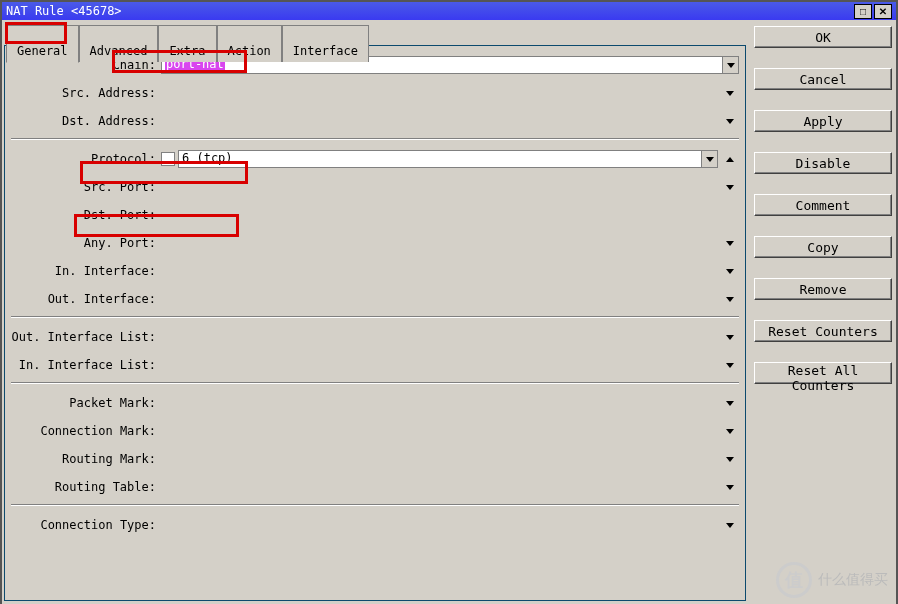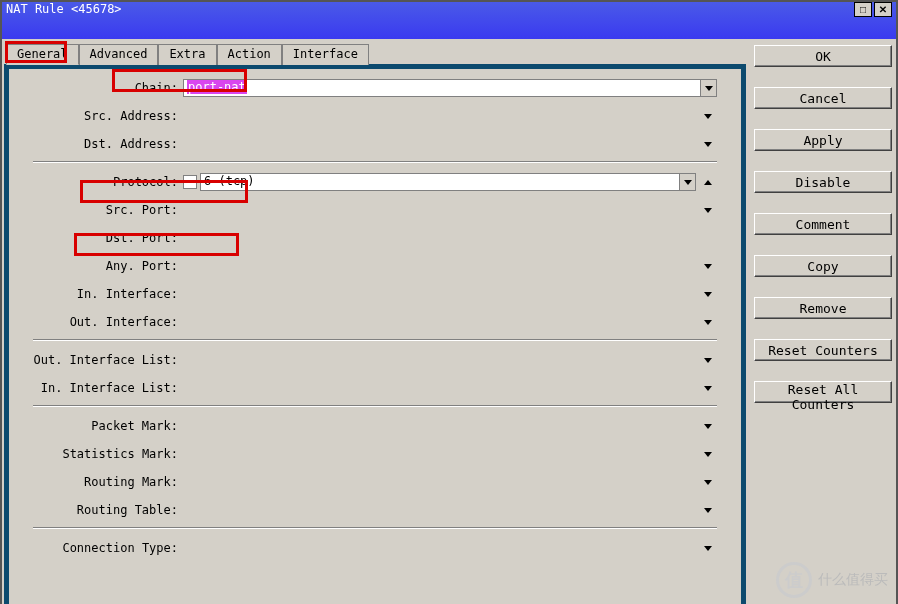"NAT Rule <45678>" .titlebar { align-items: none -> center; height: 37px -> 18px; padding: 0 4px -> 8px 4px }
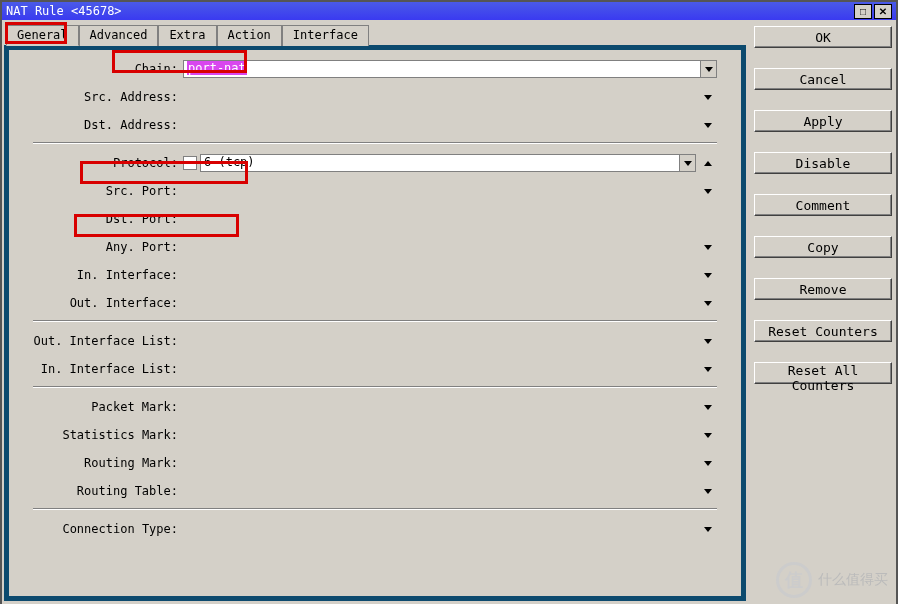"General" .tab { padding: 2px 10px -> 18px 10px }
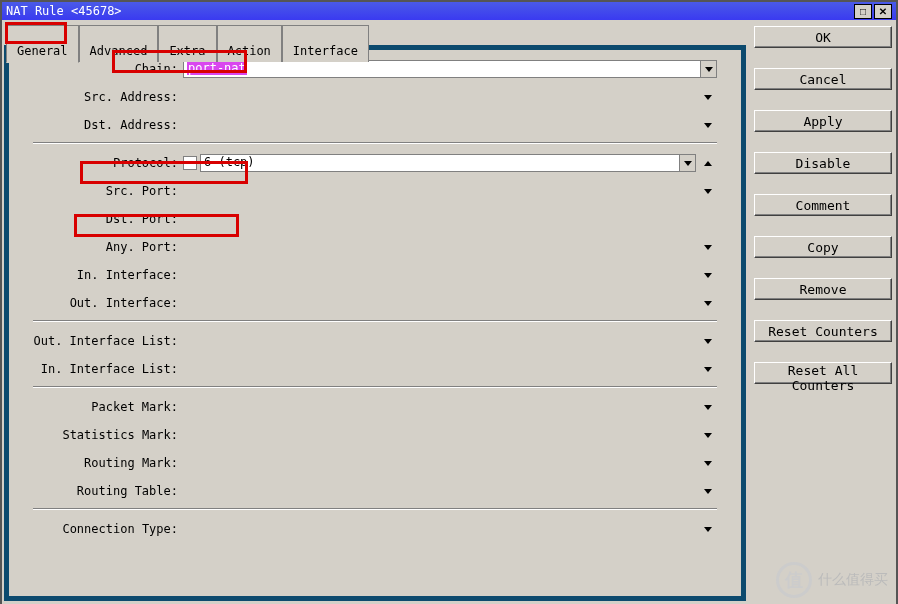"Chain:" .tabcontent { border: 5px solid #0c4a6e -> 1px solid #0c4a6e; padding: 8px 24px -> 8px 6px }
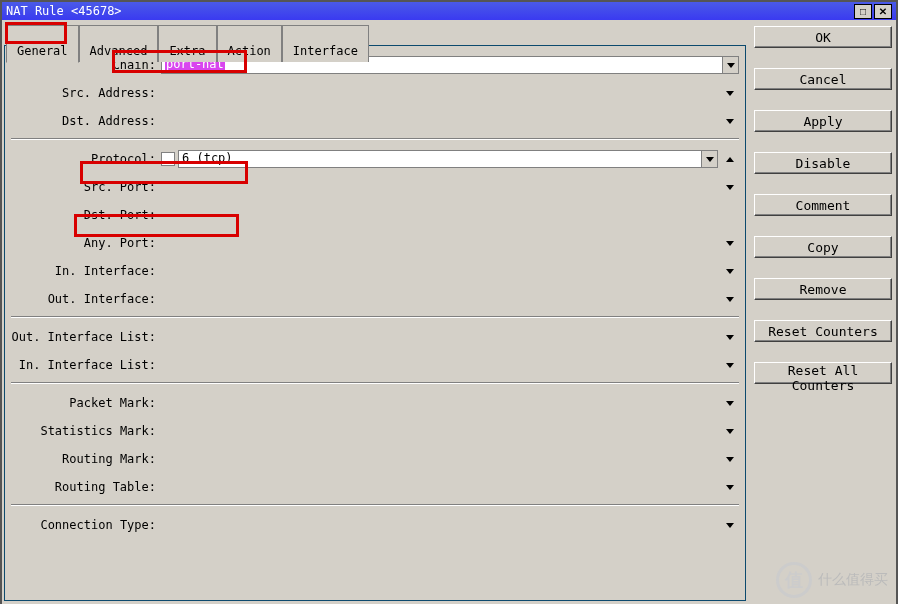"Statistics Mark:" div.lbl { text: Statistics -> Connection }
